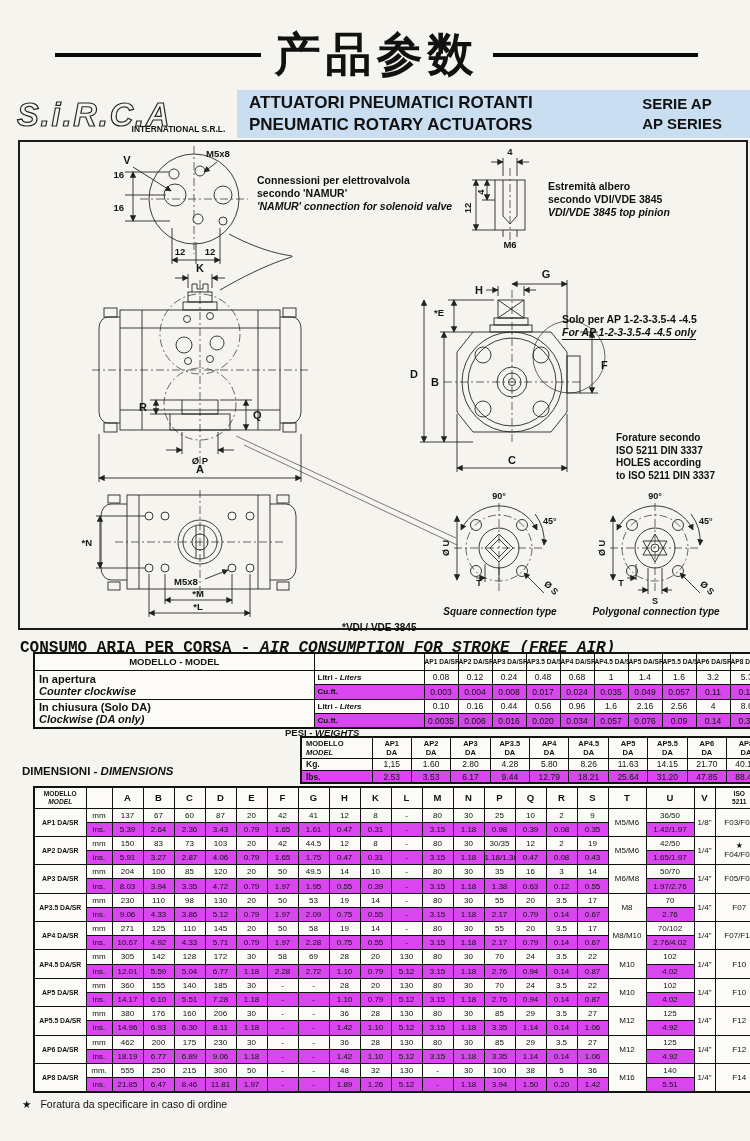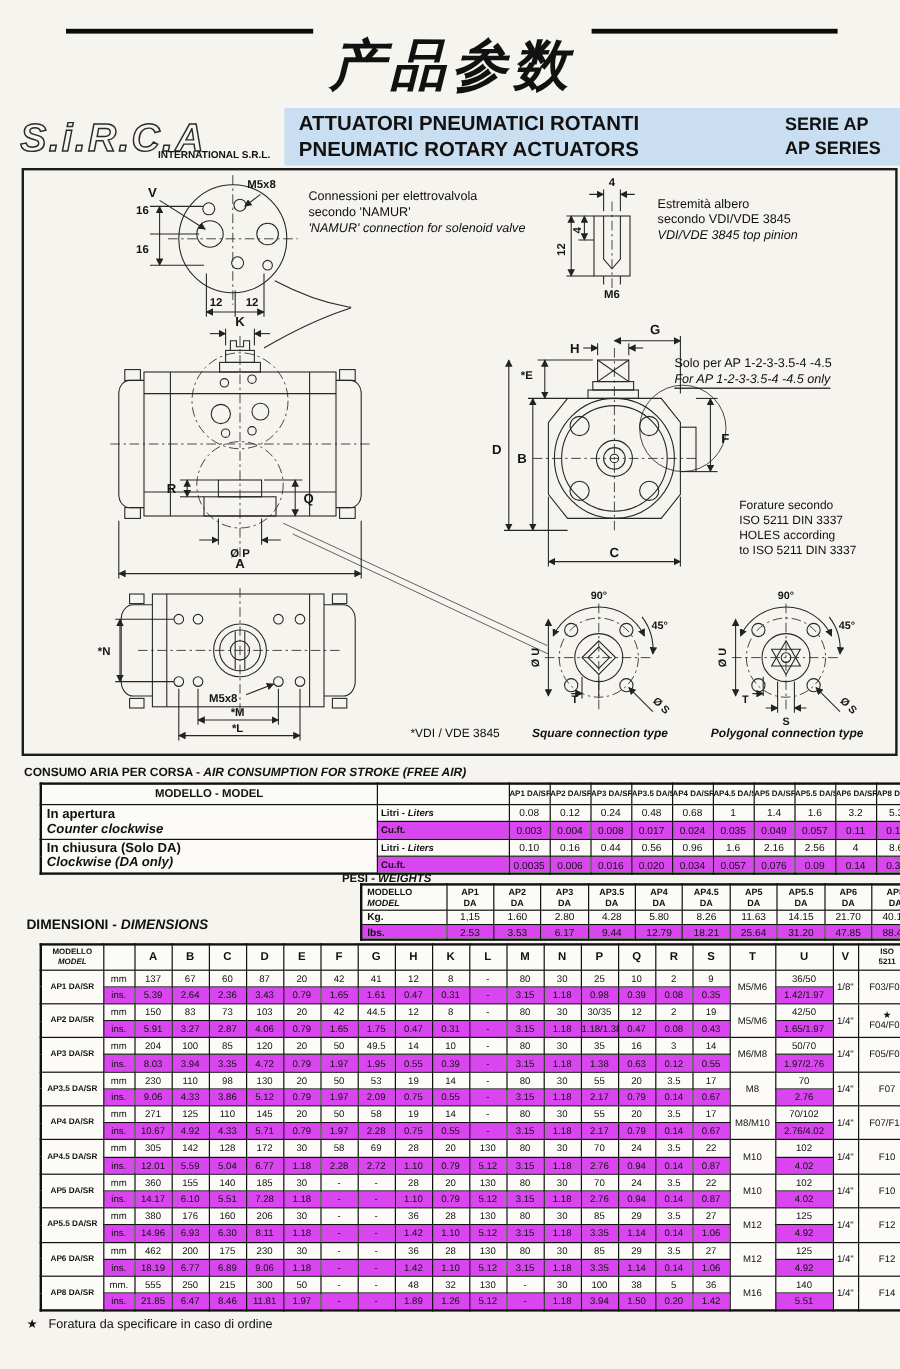"产品参数" .title-row { align-items: none -> center; font-style: italic -> none }
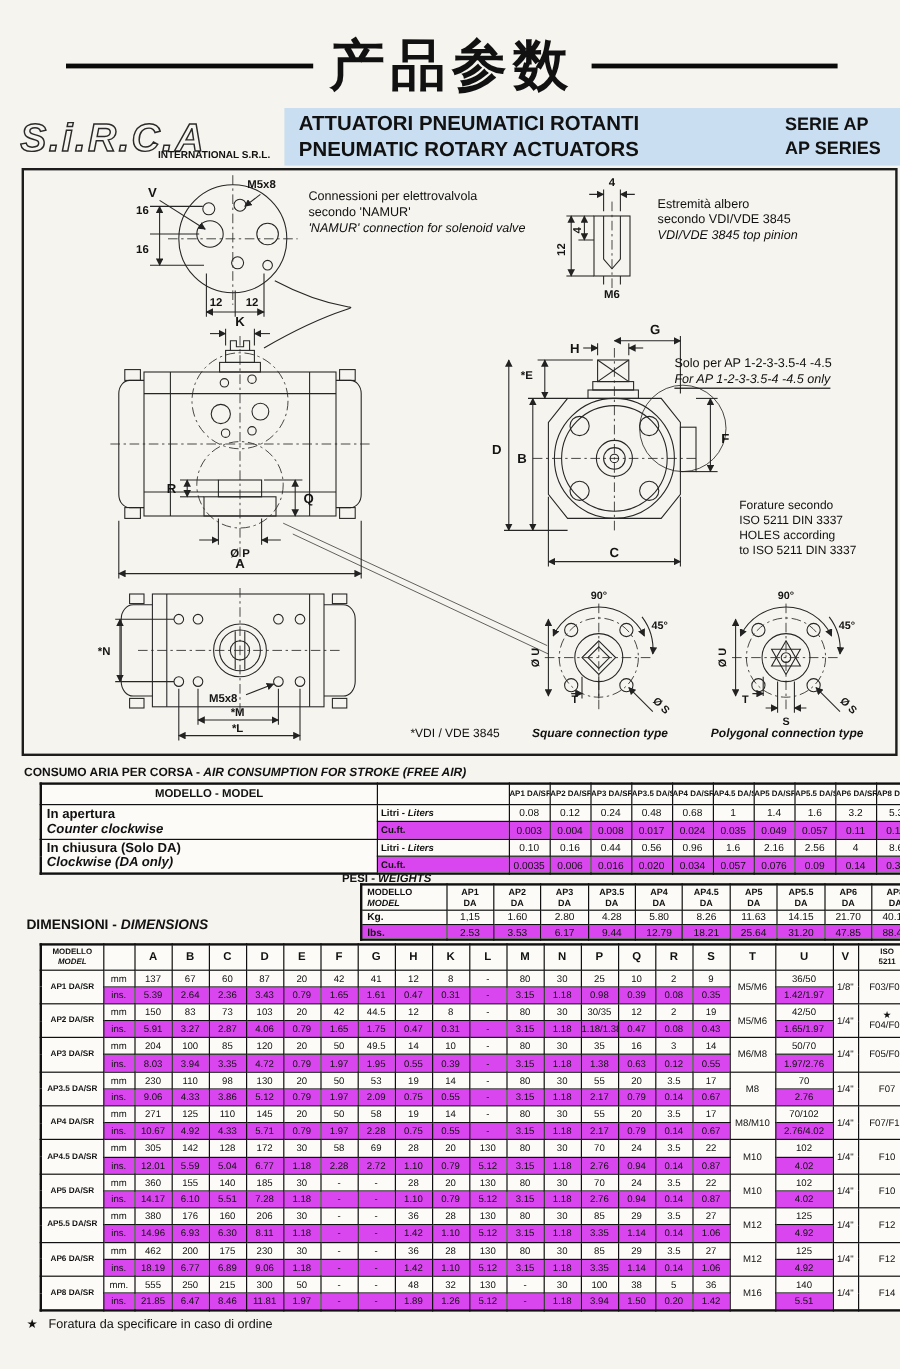"SERIE AP" .hb-series { padding-right: 16px -> 28px }
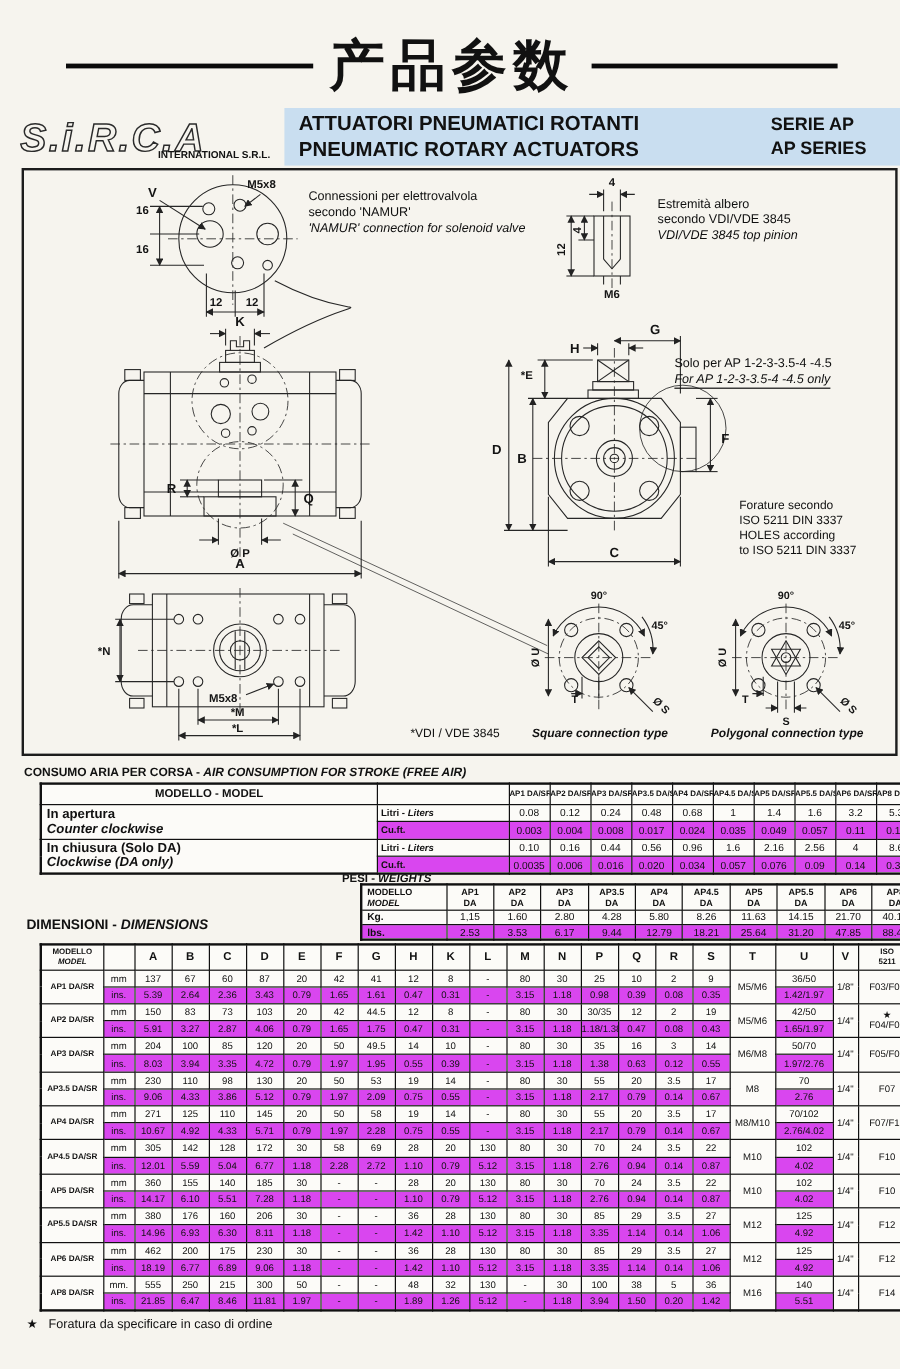"Connessioni per elettrovalvola" .note { font-weight: normal -> bold; margin-top: none -> 16px }
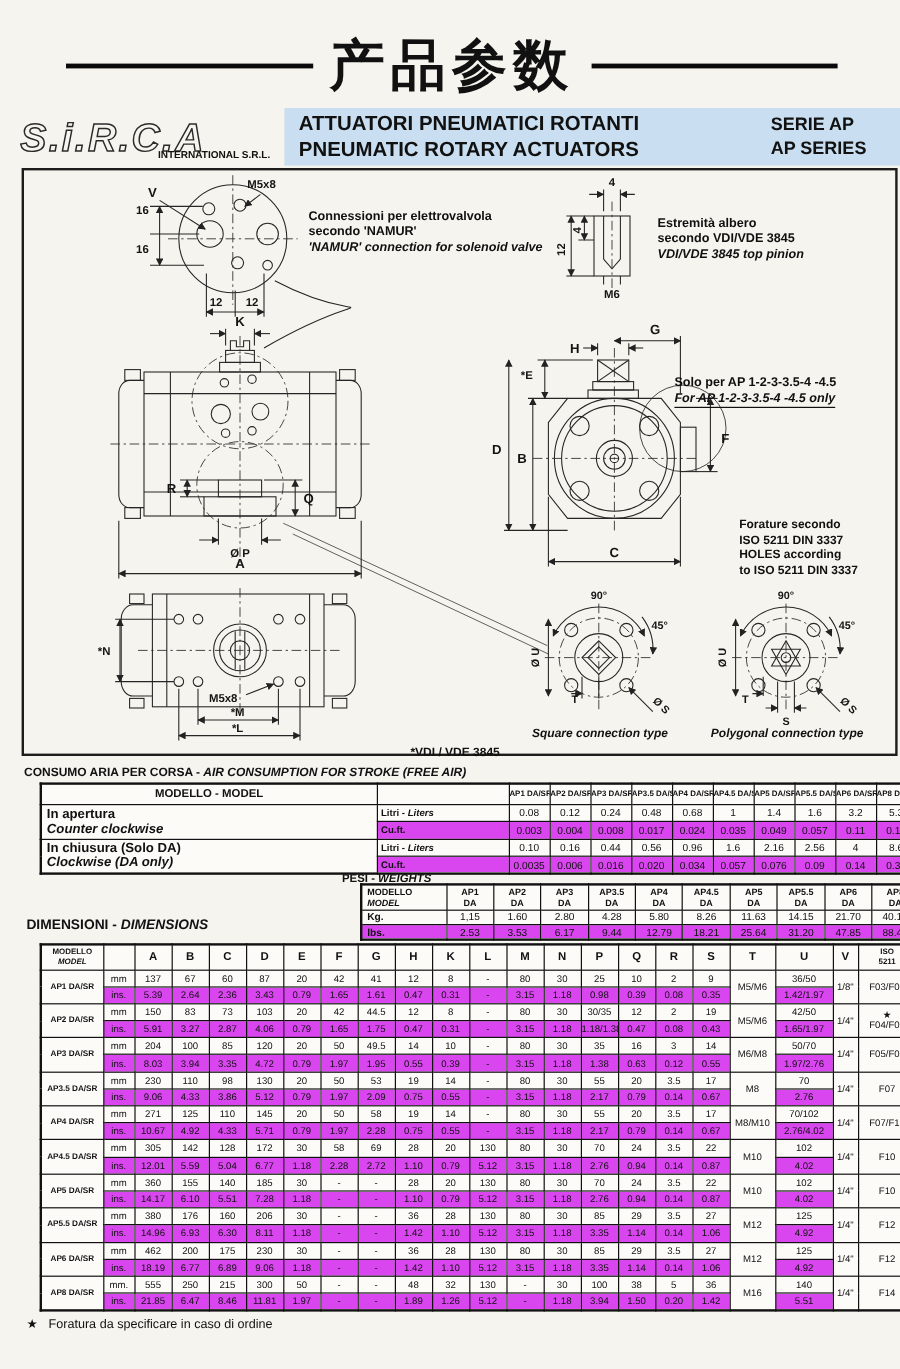"CONSUMO ARIA PER CORSA -" .air-title { font-family: none -> Liberation Mono, monospace; font-size: 10px -> 16px }
